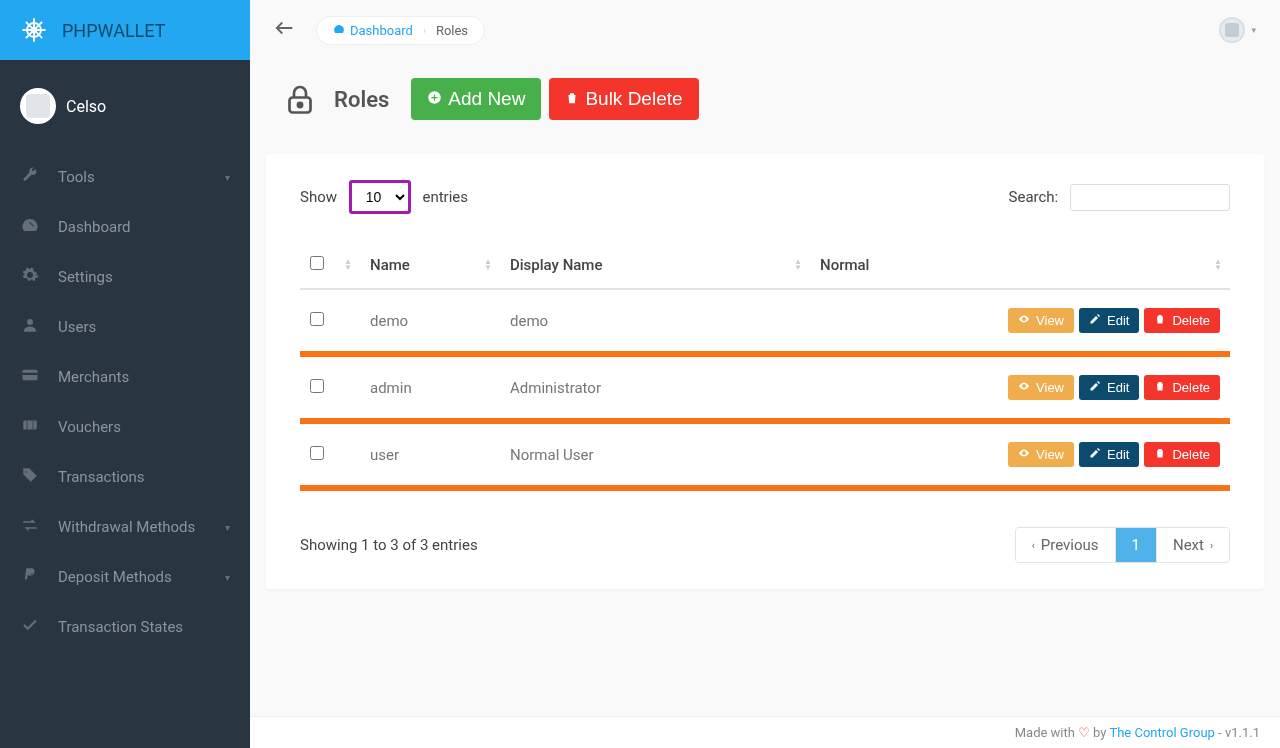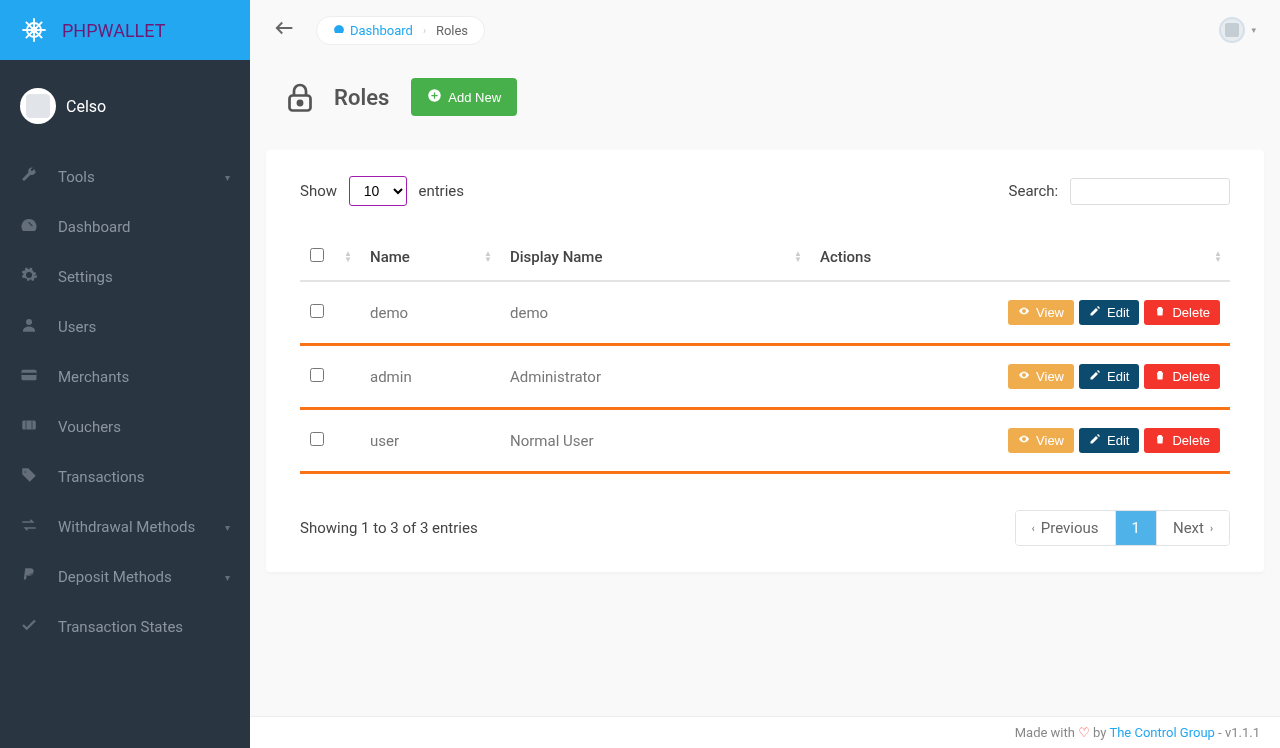"PHPWALLET" .sidebar-brand { color: #701a75 -> #0c4a6e }
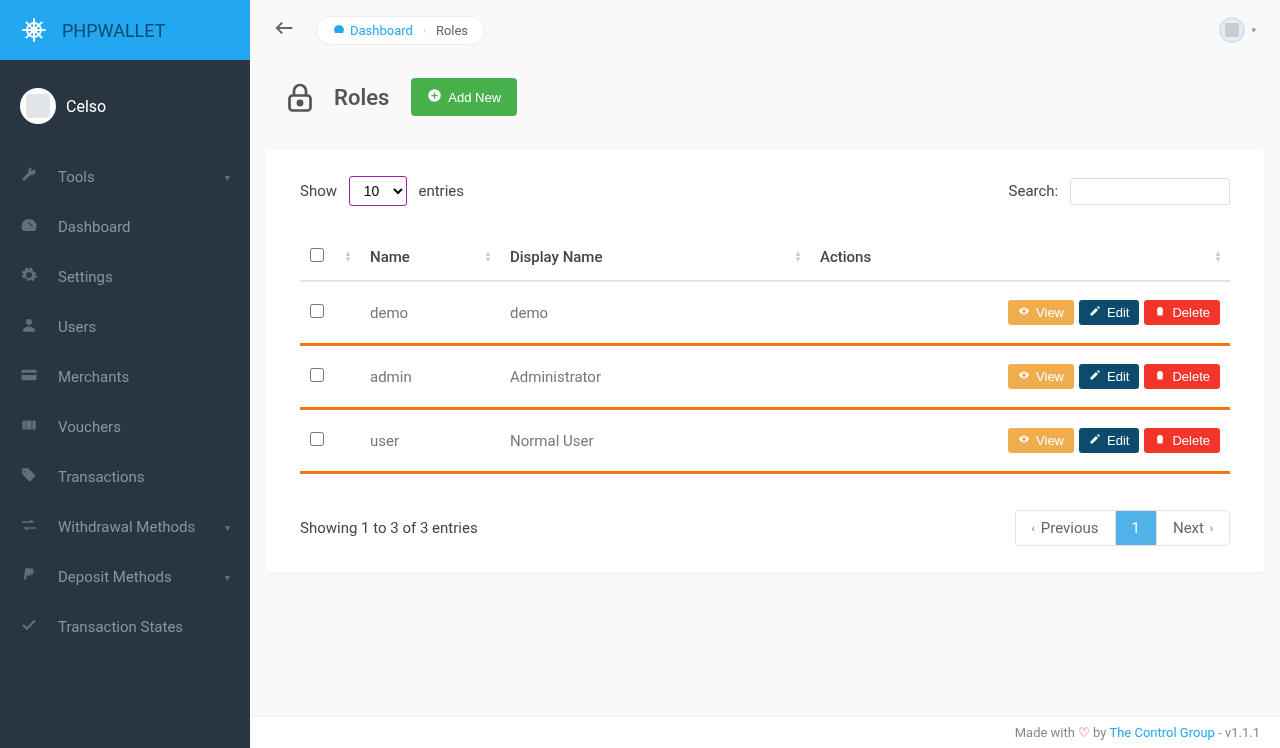"Add New" .btn { font-size: 13px -> 19px }
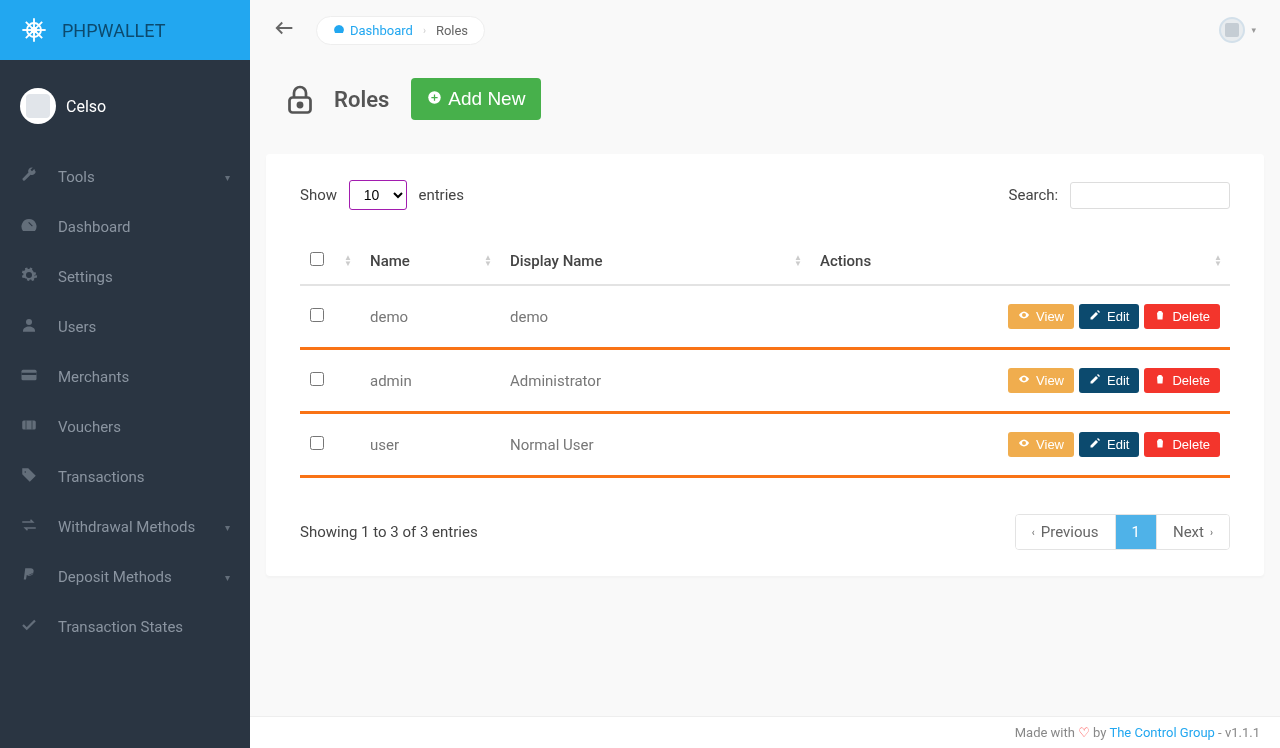"Bulk Delete" button.btn { html: none -> <button> <span> <svg> <path></path> </svg> </span> <span>Bulk Delete</span> </button> }
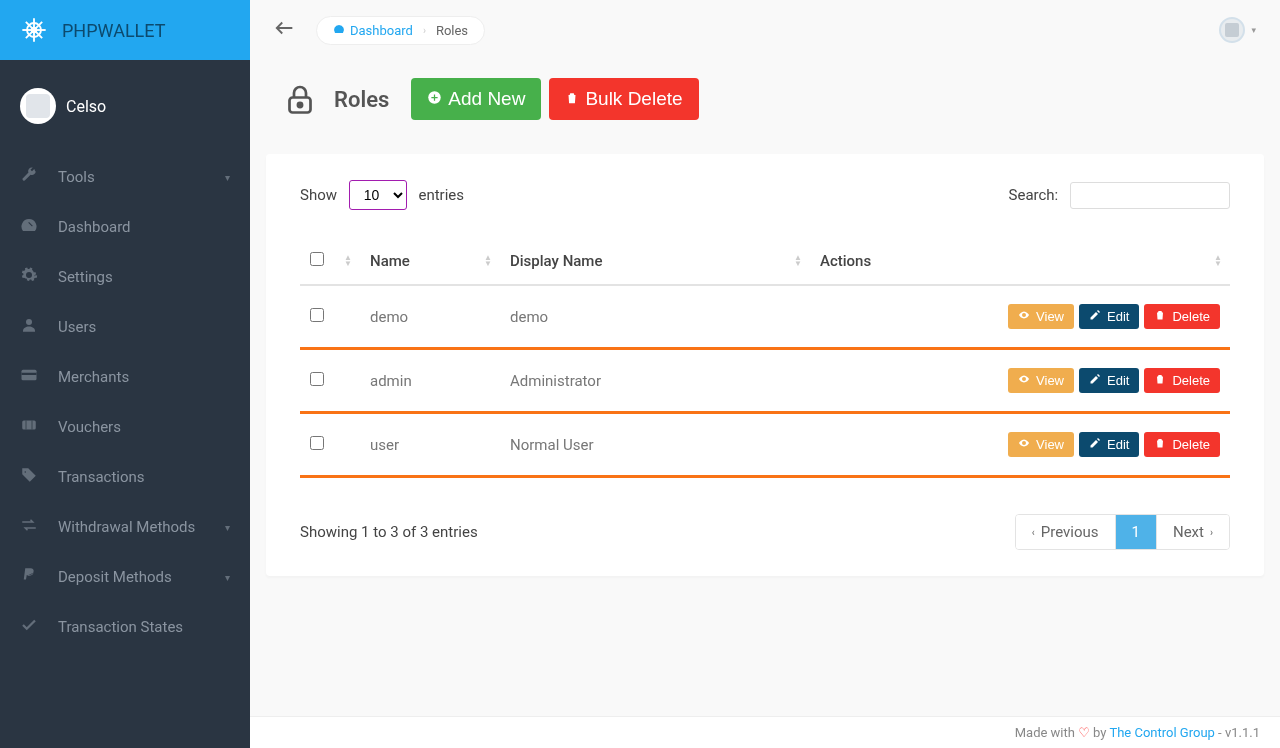"Tools" .nav-item { text-align: none -> center }
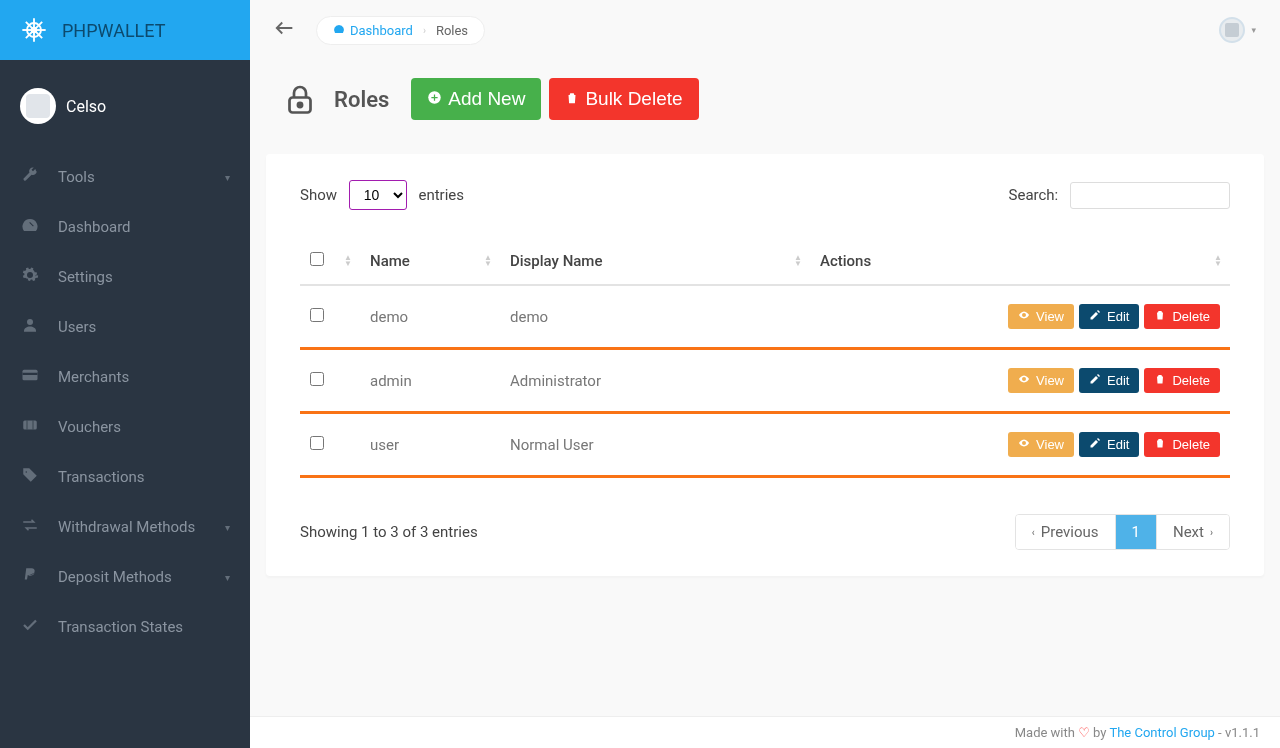"10" .dt-length select { border: 1px solid #a21caf -> 3px solid #a21caf }
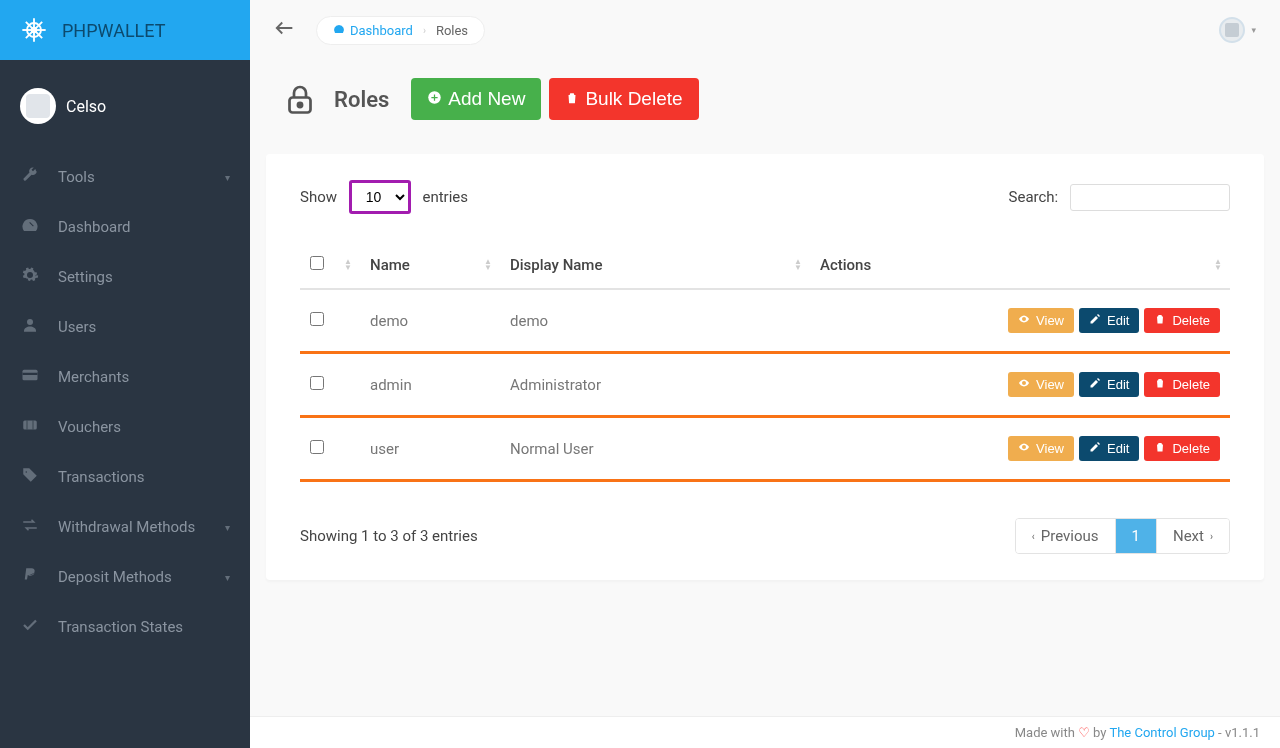"Actions" span { text: Actions -> Normal }
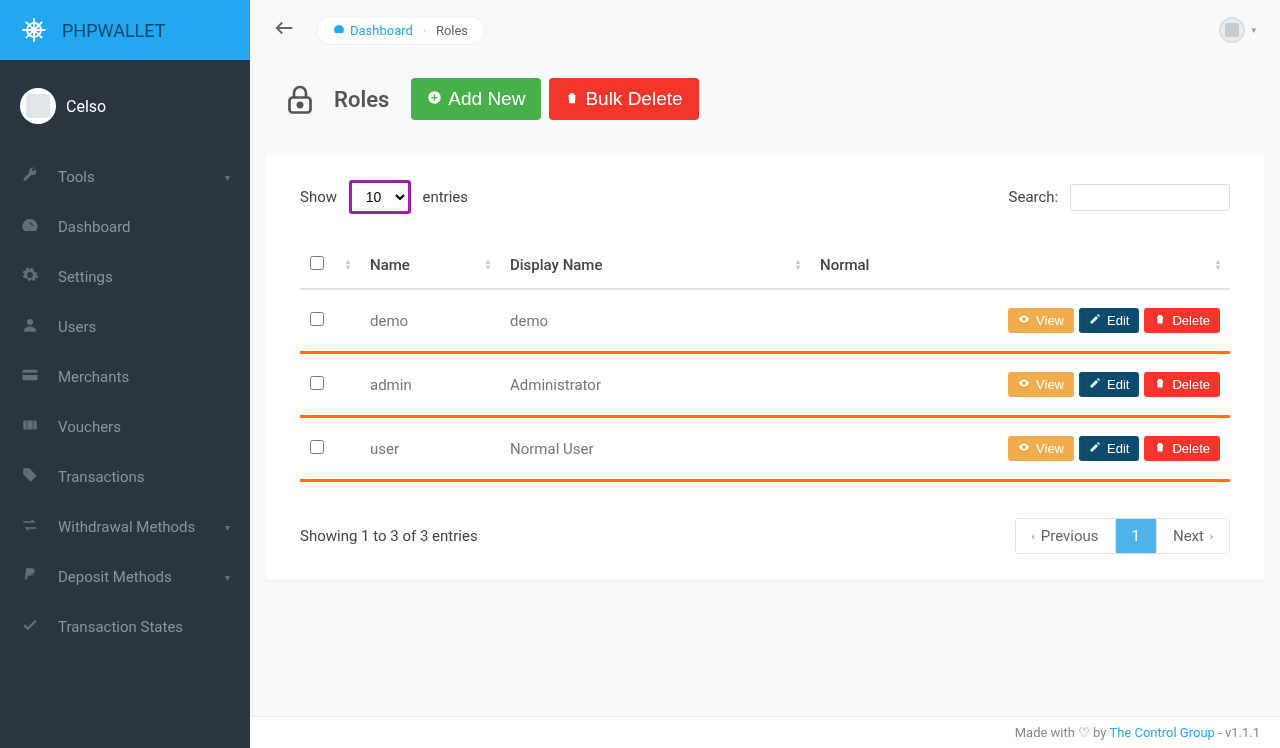"demo" .table td { border-bottom: 3px solid #f97316 -> 6px solid #f97316 }
